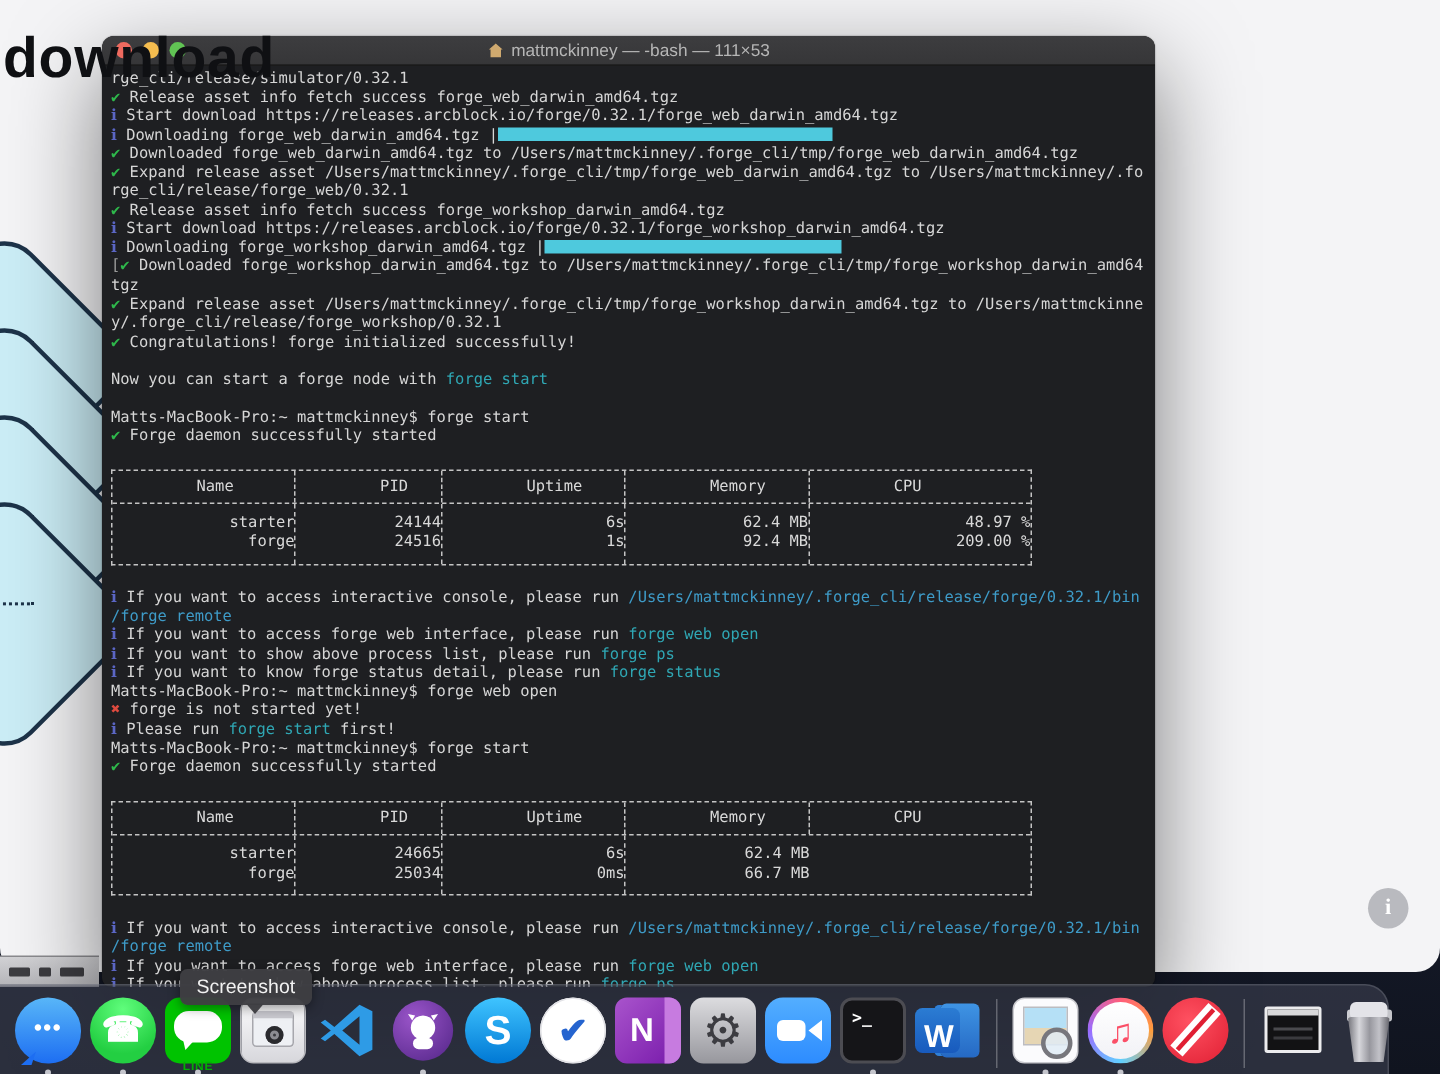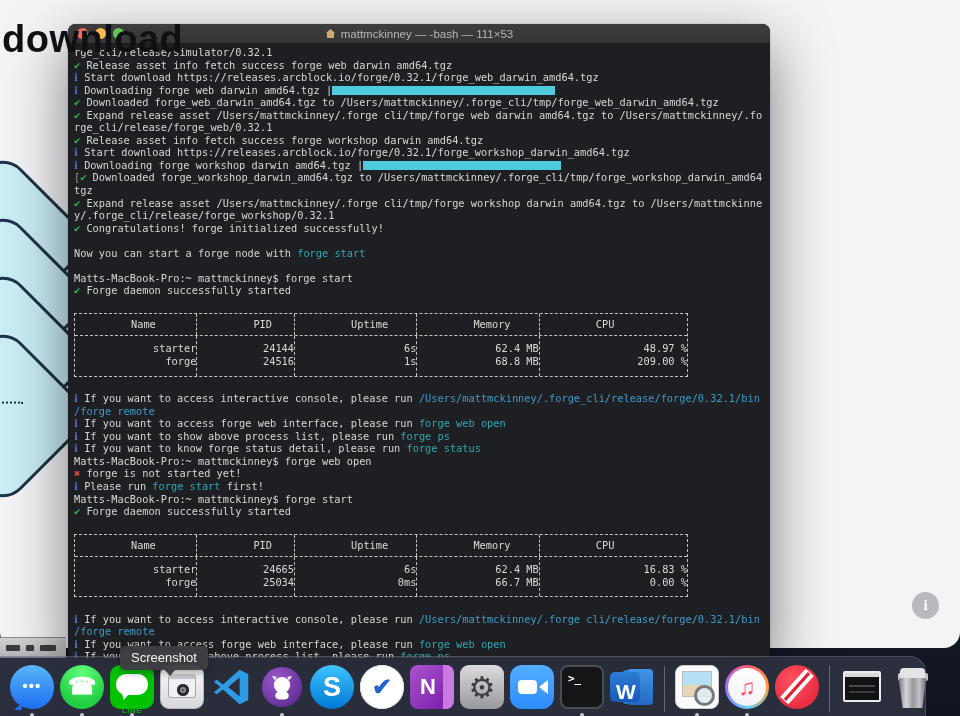"68.8 MB" div { text: 68.8 -> 92.4 }
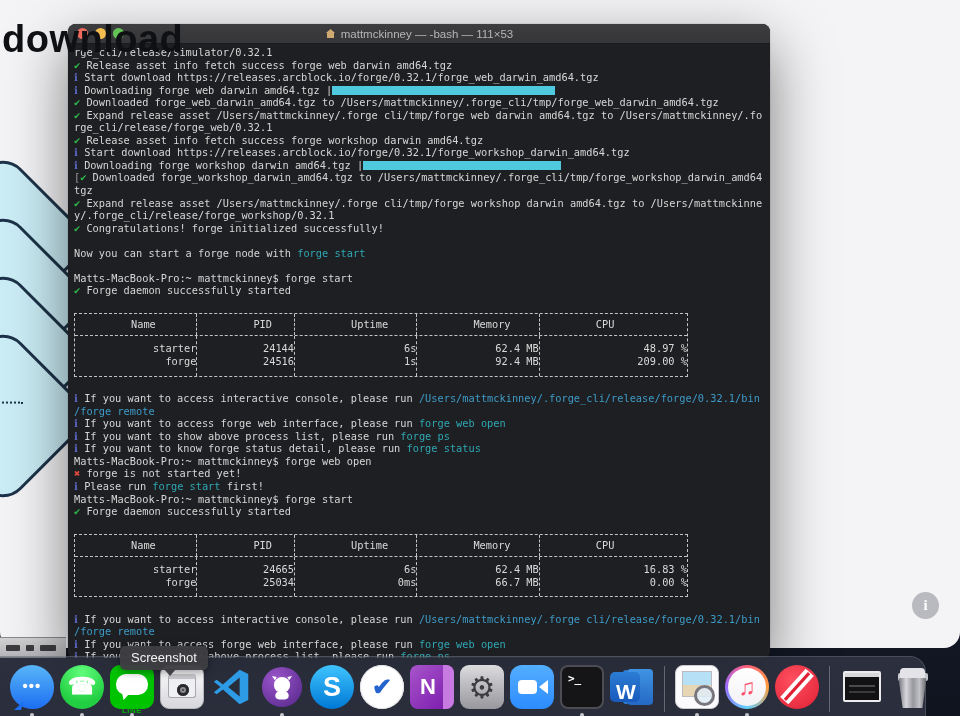"16.83 %" div.tt-cell { html: <div> <div>16.83 %</div> <div>0.00 %</div> </div> -> none }
